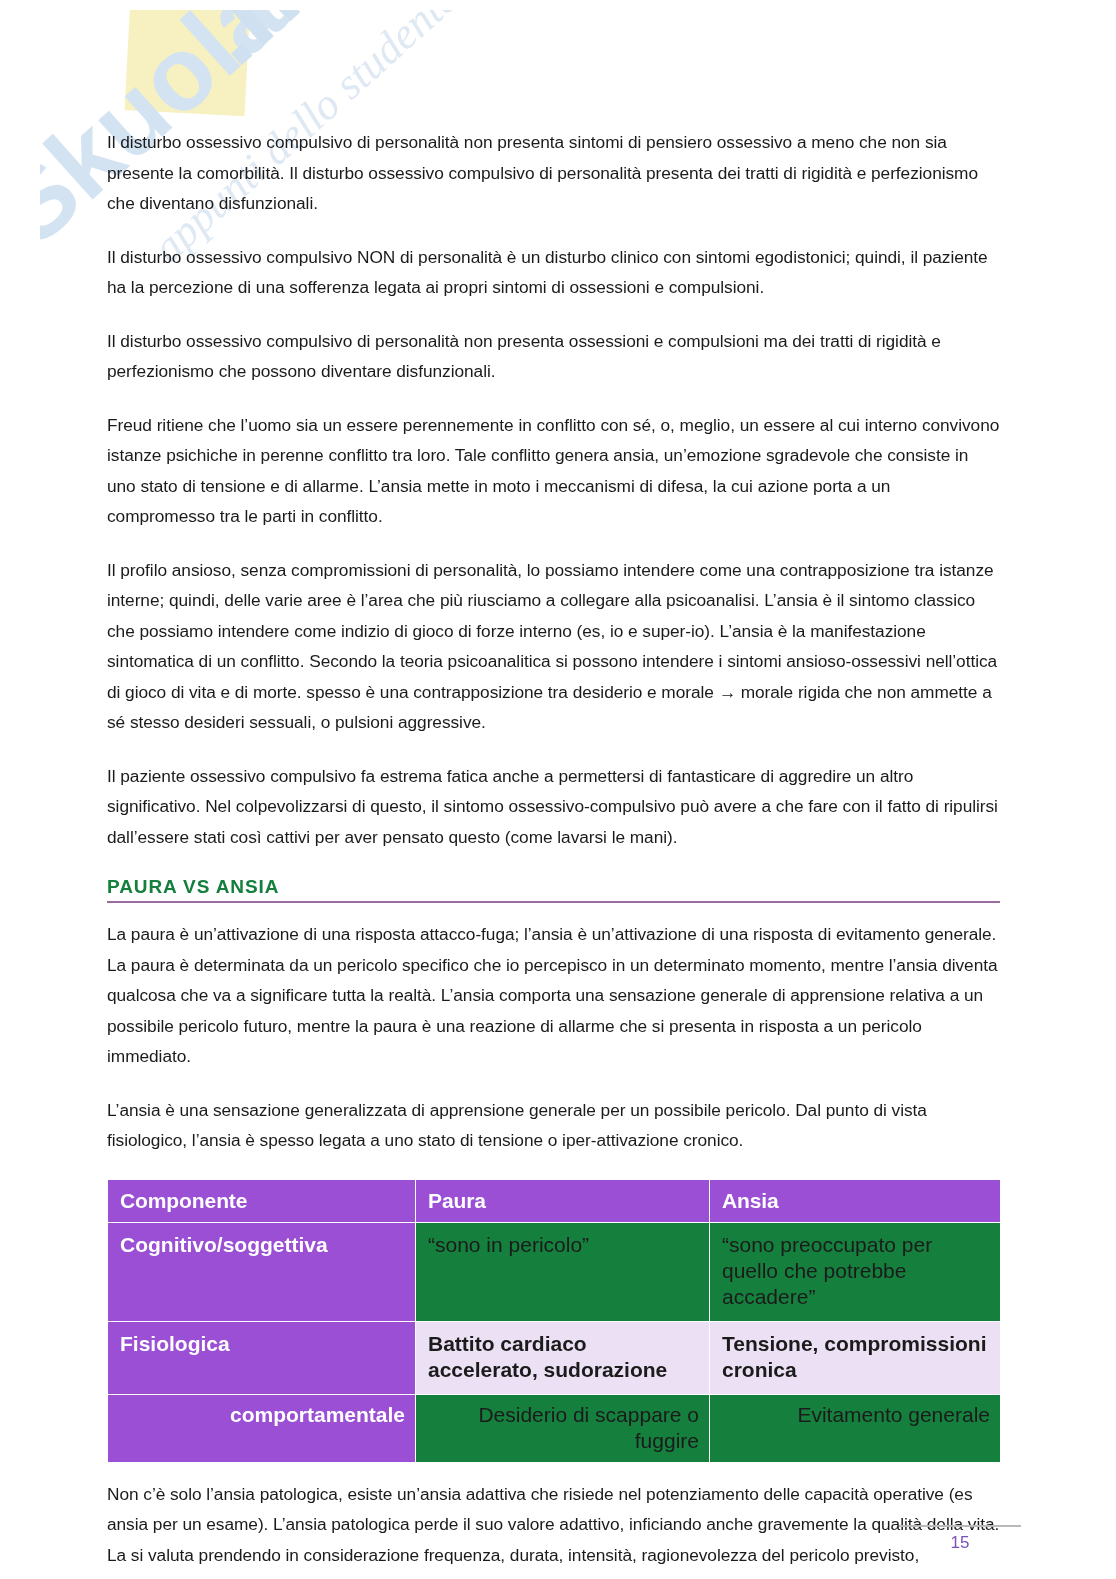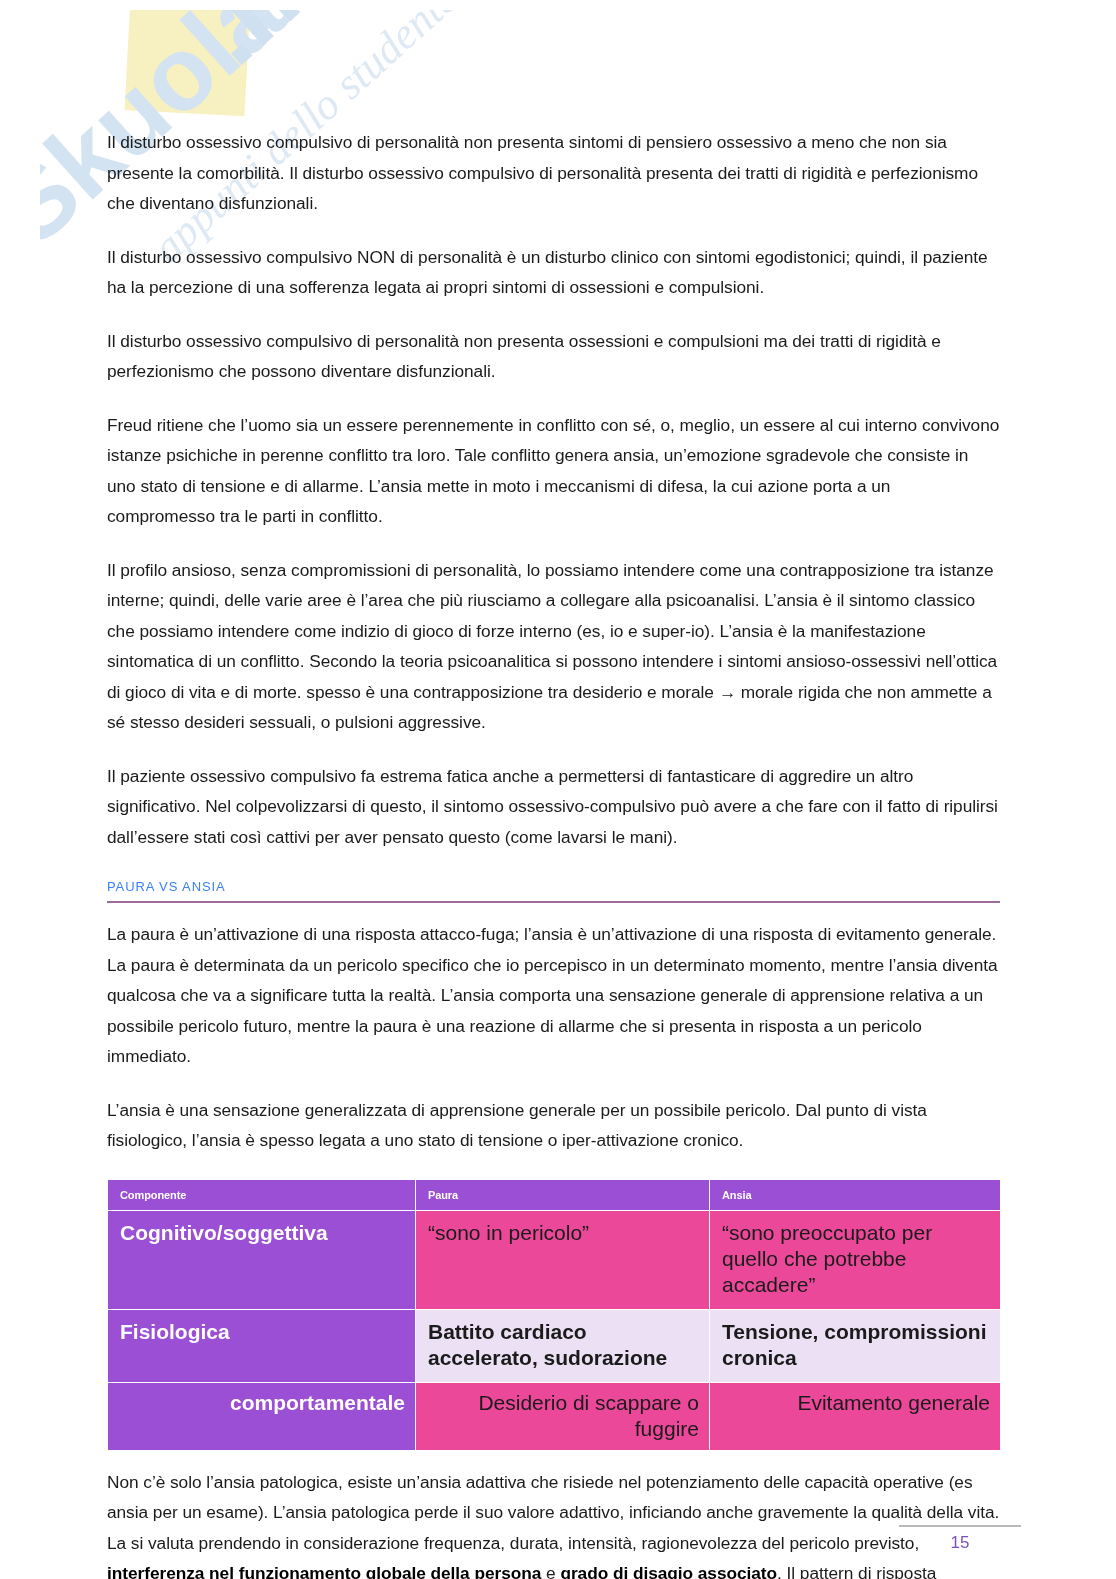"PAURA VS ANSIA" .section-heading { color: #3b82f6 -> #15803d; font-size: 13px -> 19px; font-weight: normal -> bold }
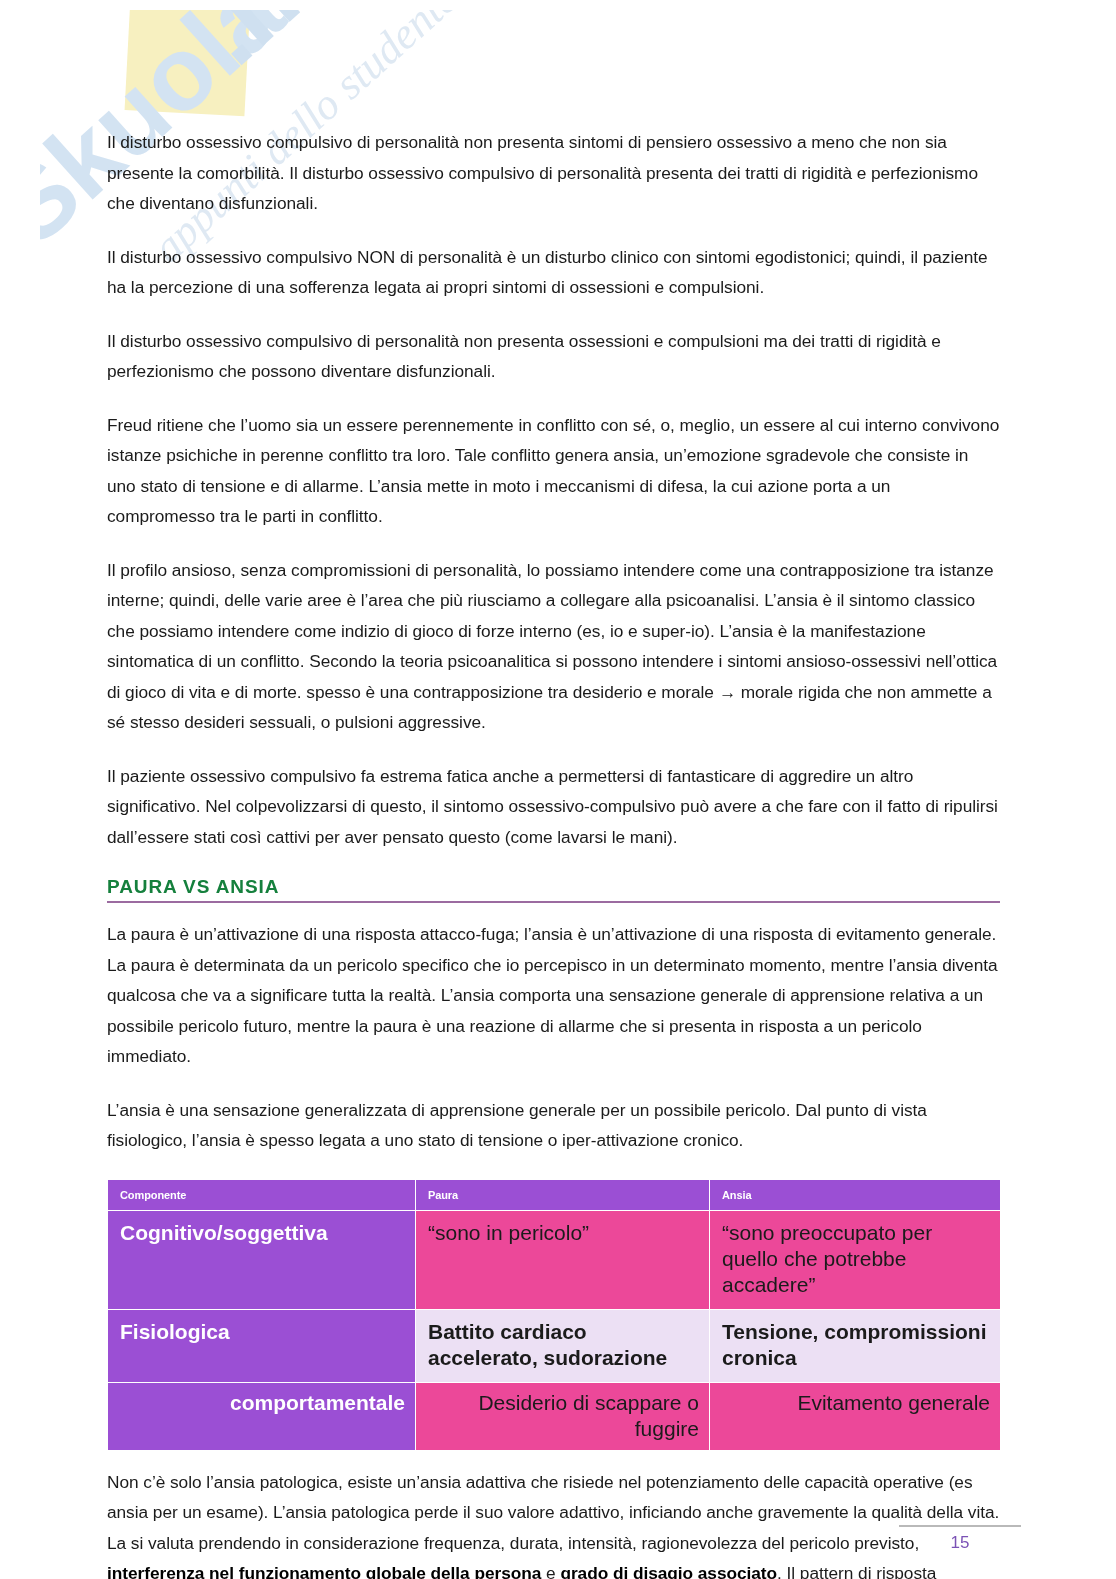"Componente" .cmp-table th { font-size: 11px -> 21px }
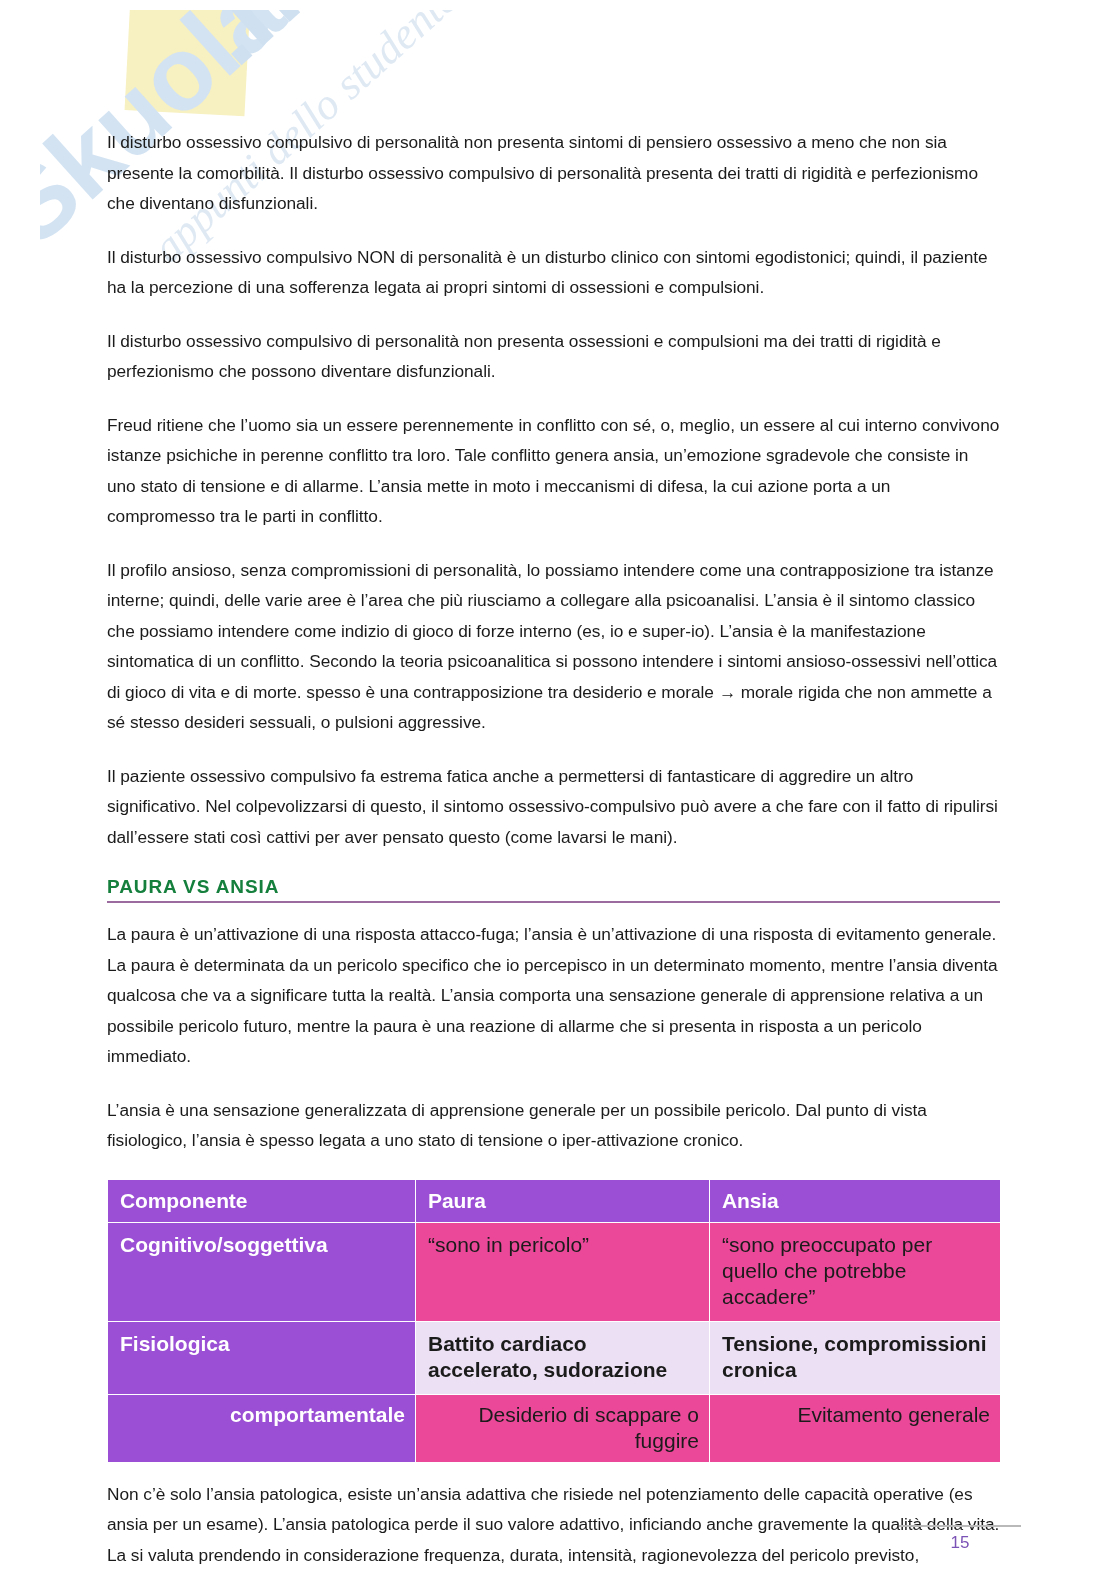"“sono in pericolo”" tr.band-a td.datacell { background: #ec4899 -> #15803d }
